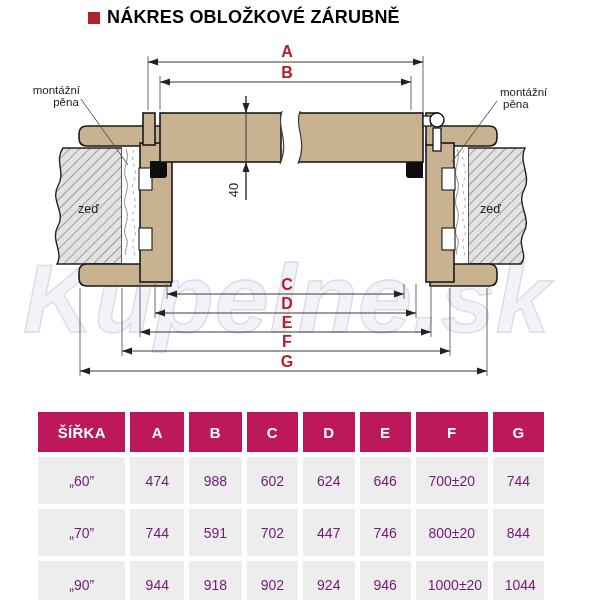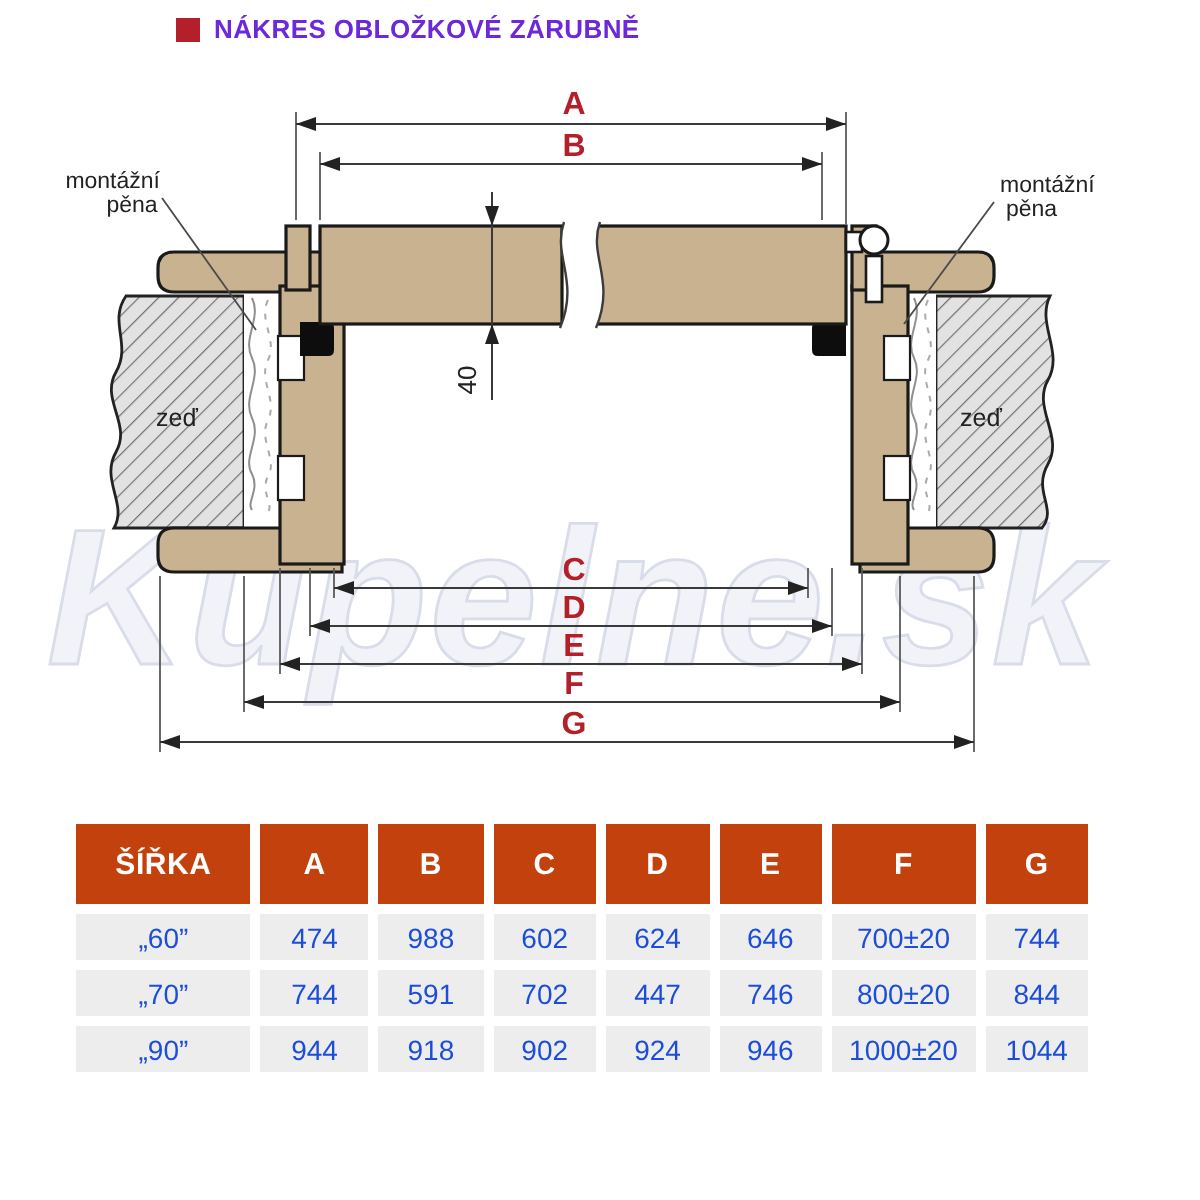"NÁKRES OBLOŽKOVÉ ZÁRUBNĚ" .page-title { color: #6d28d9 -> #000000; font-size: 13px -> 18px }
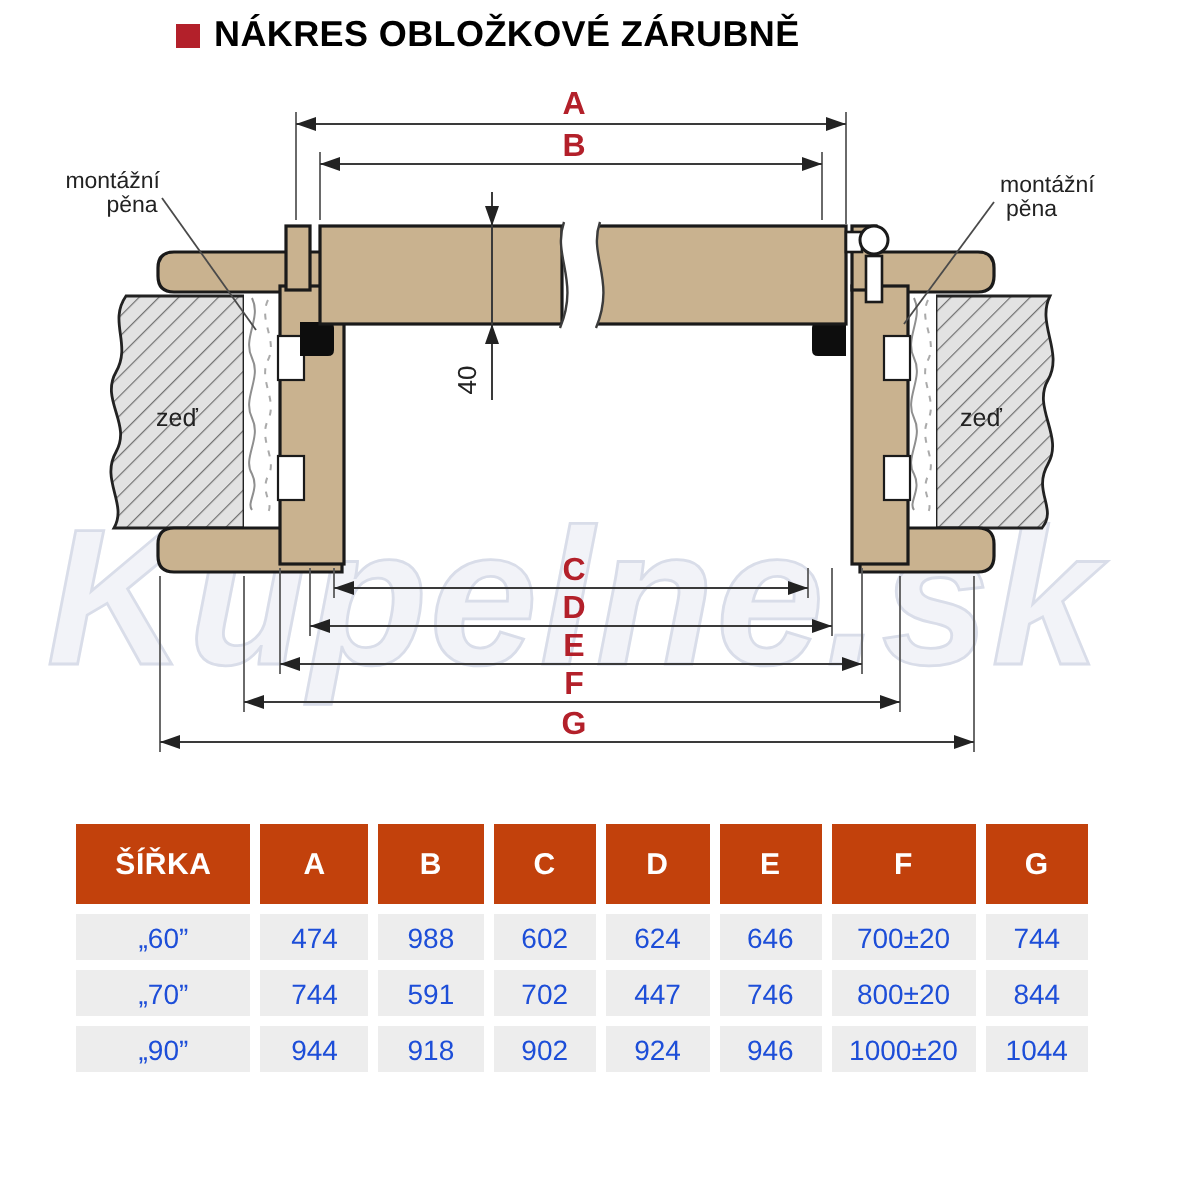"ŠÍŘKA" table.sizes th { background: #c2410c -> #be185d }
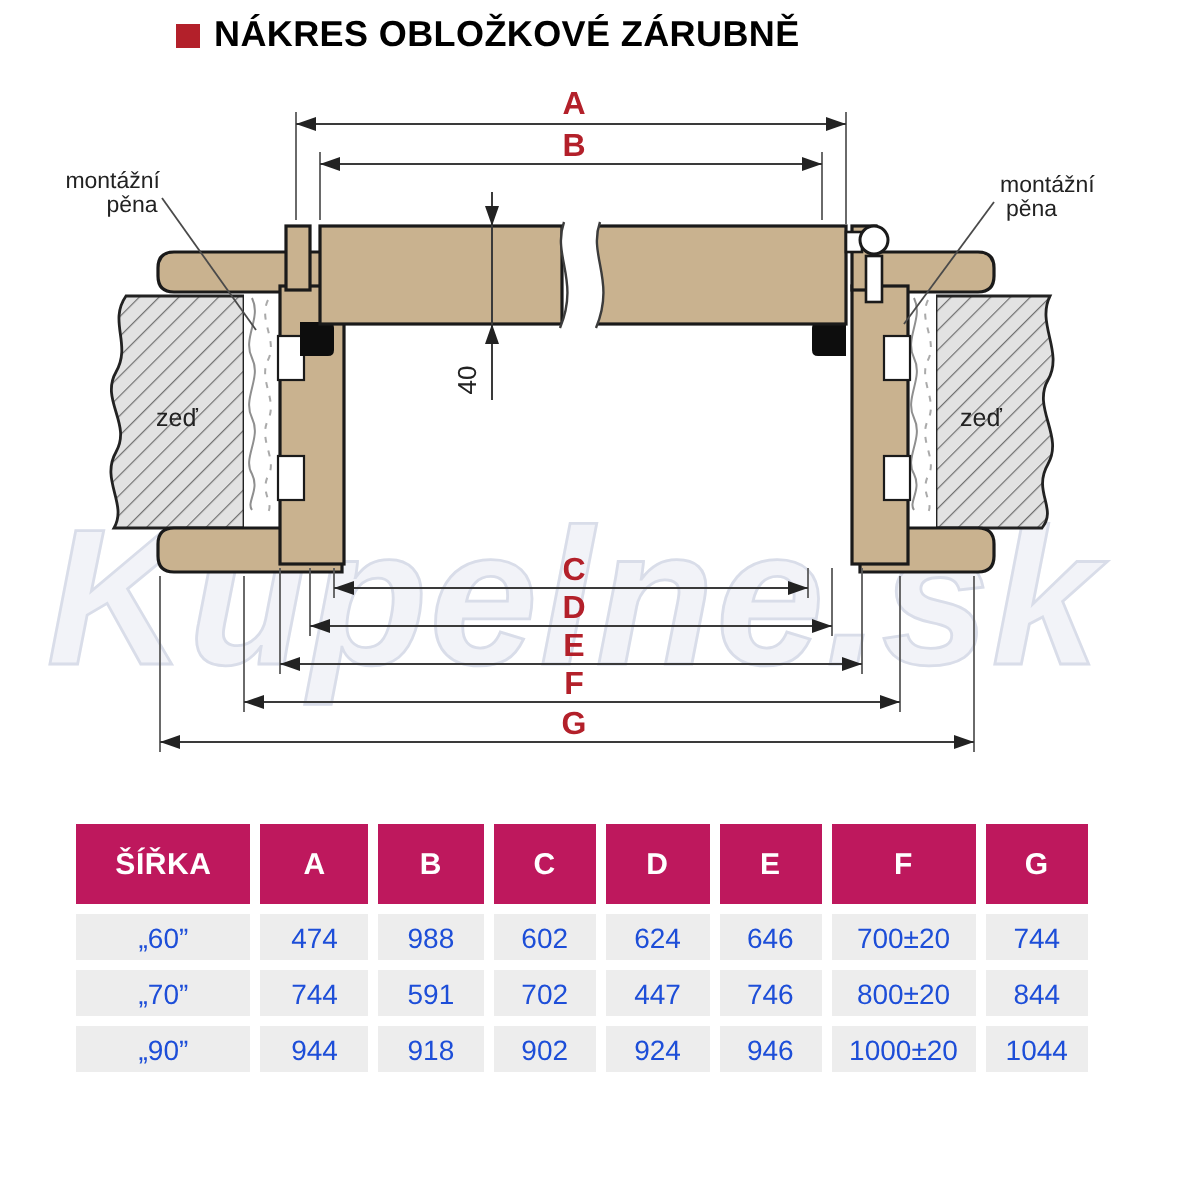"„60”" table.sizes td { color: #1d4ed8 -> #701a75; padding: 0 -> 12px }
